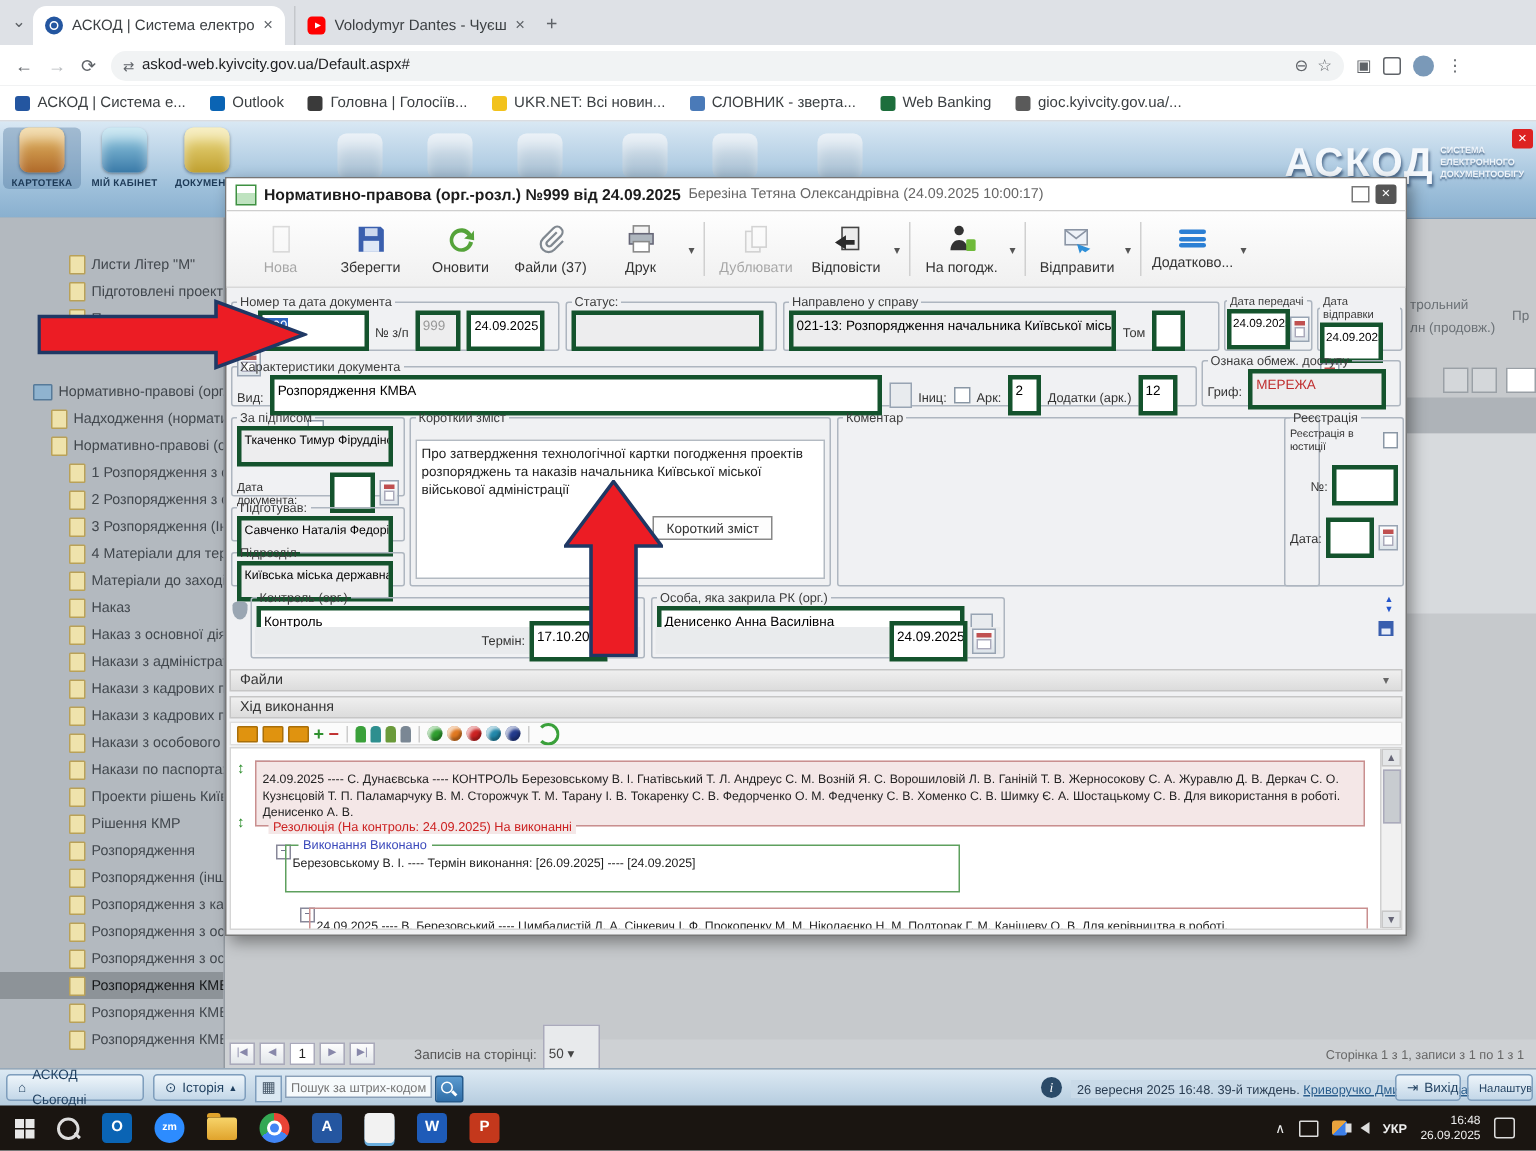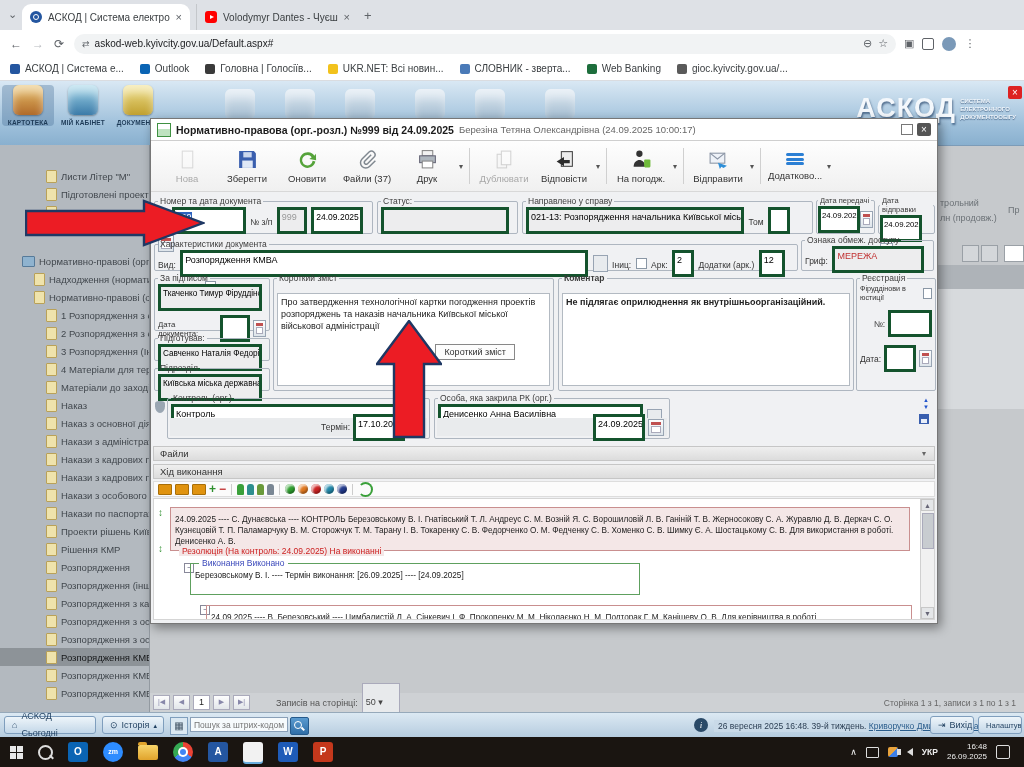"Коментар" fieldset { font-weight: bold -> none; width: 296px -> 322px }
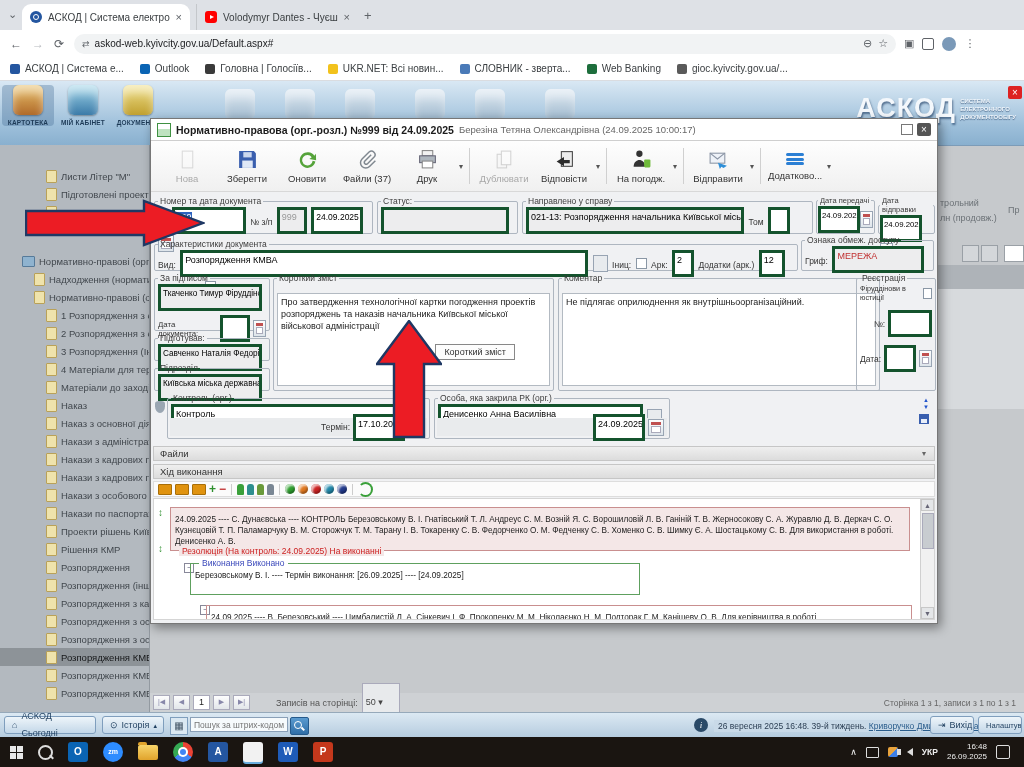"Фіруддінови в юстиції" span.lbl { text: Фіруддінови -> Реєстрація }
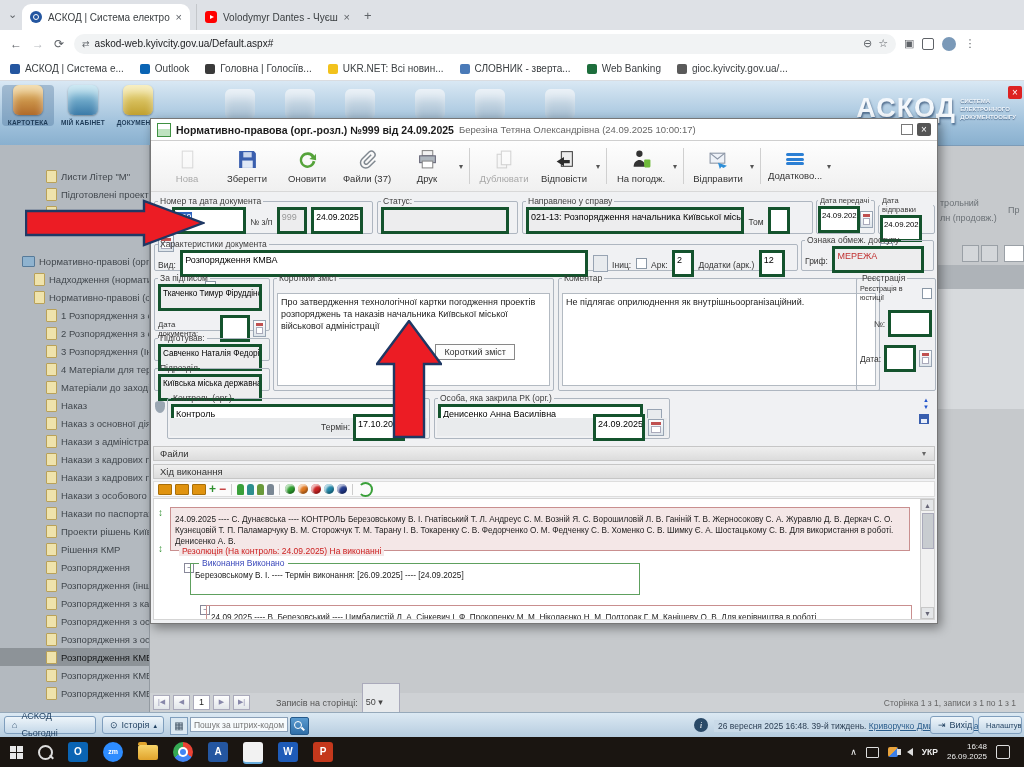"Не підлягає оприлюднення як" div.ta { html: <div>Не підлягає оприлюднення як внутрішньоорганізаційний.</div> -> none }
